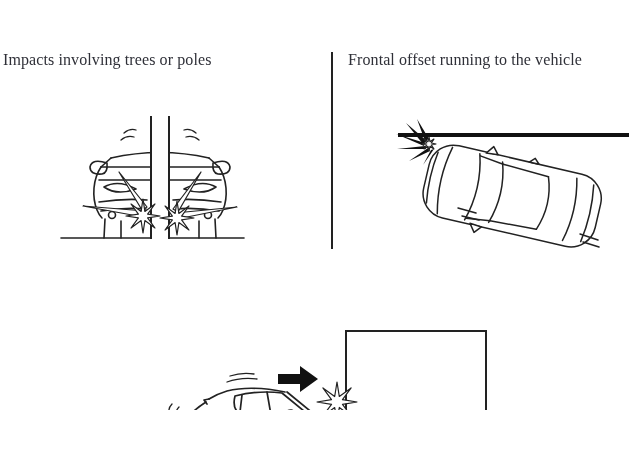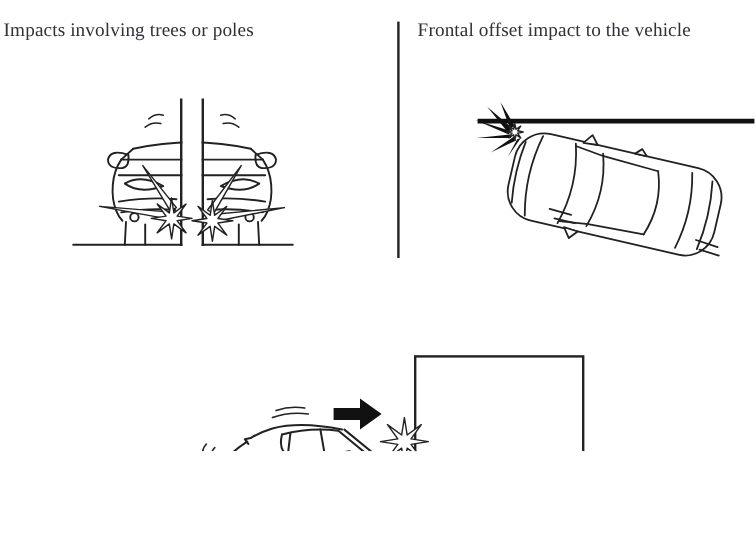"Impacts involving trees or poles" #canvas { margin-top: none -> 34px }
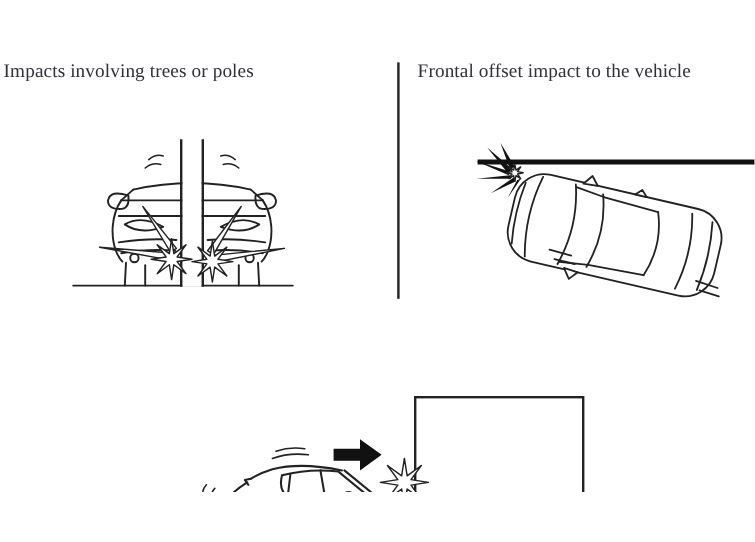"Frontal offset impact to the" div.caption { text: impact -> running }
